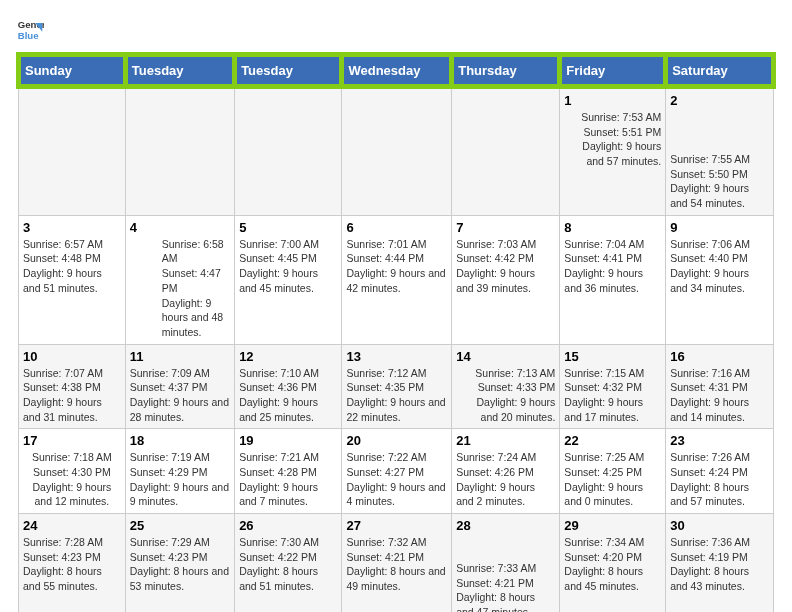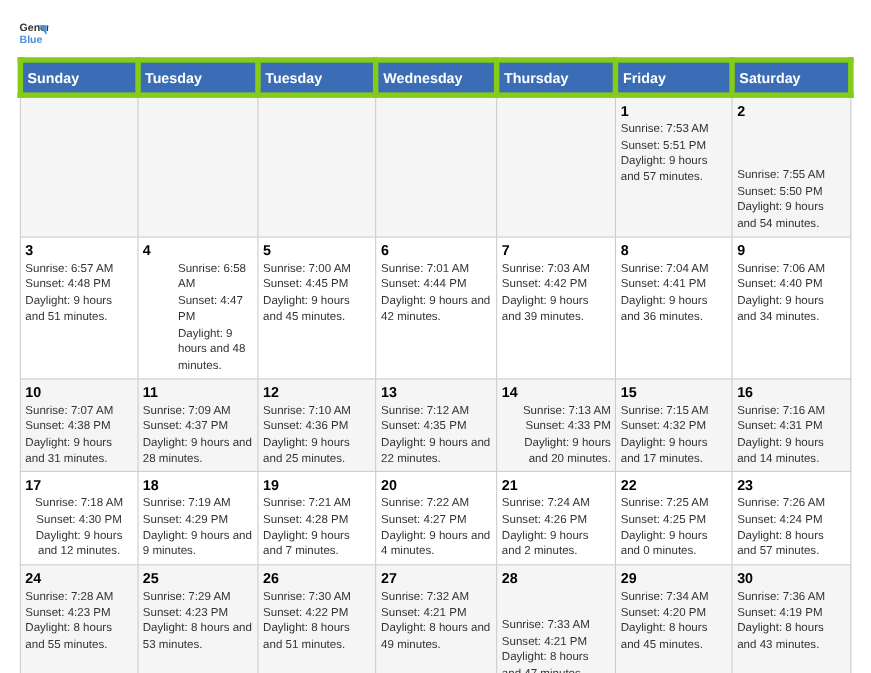"Sunrise: 7:53 AM" div.day-info { text-align: none -> right }
